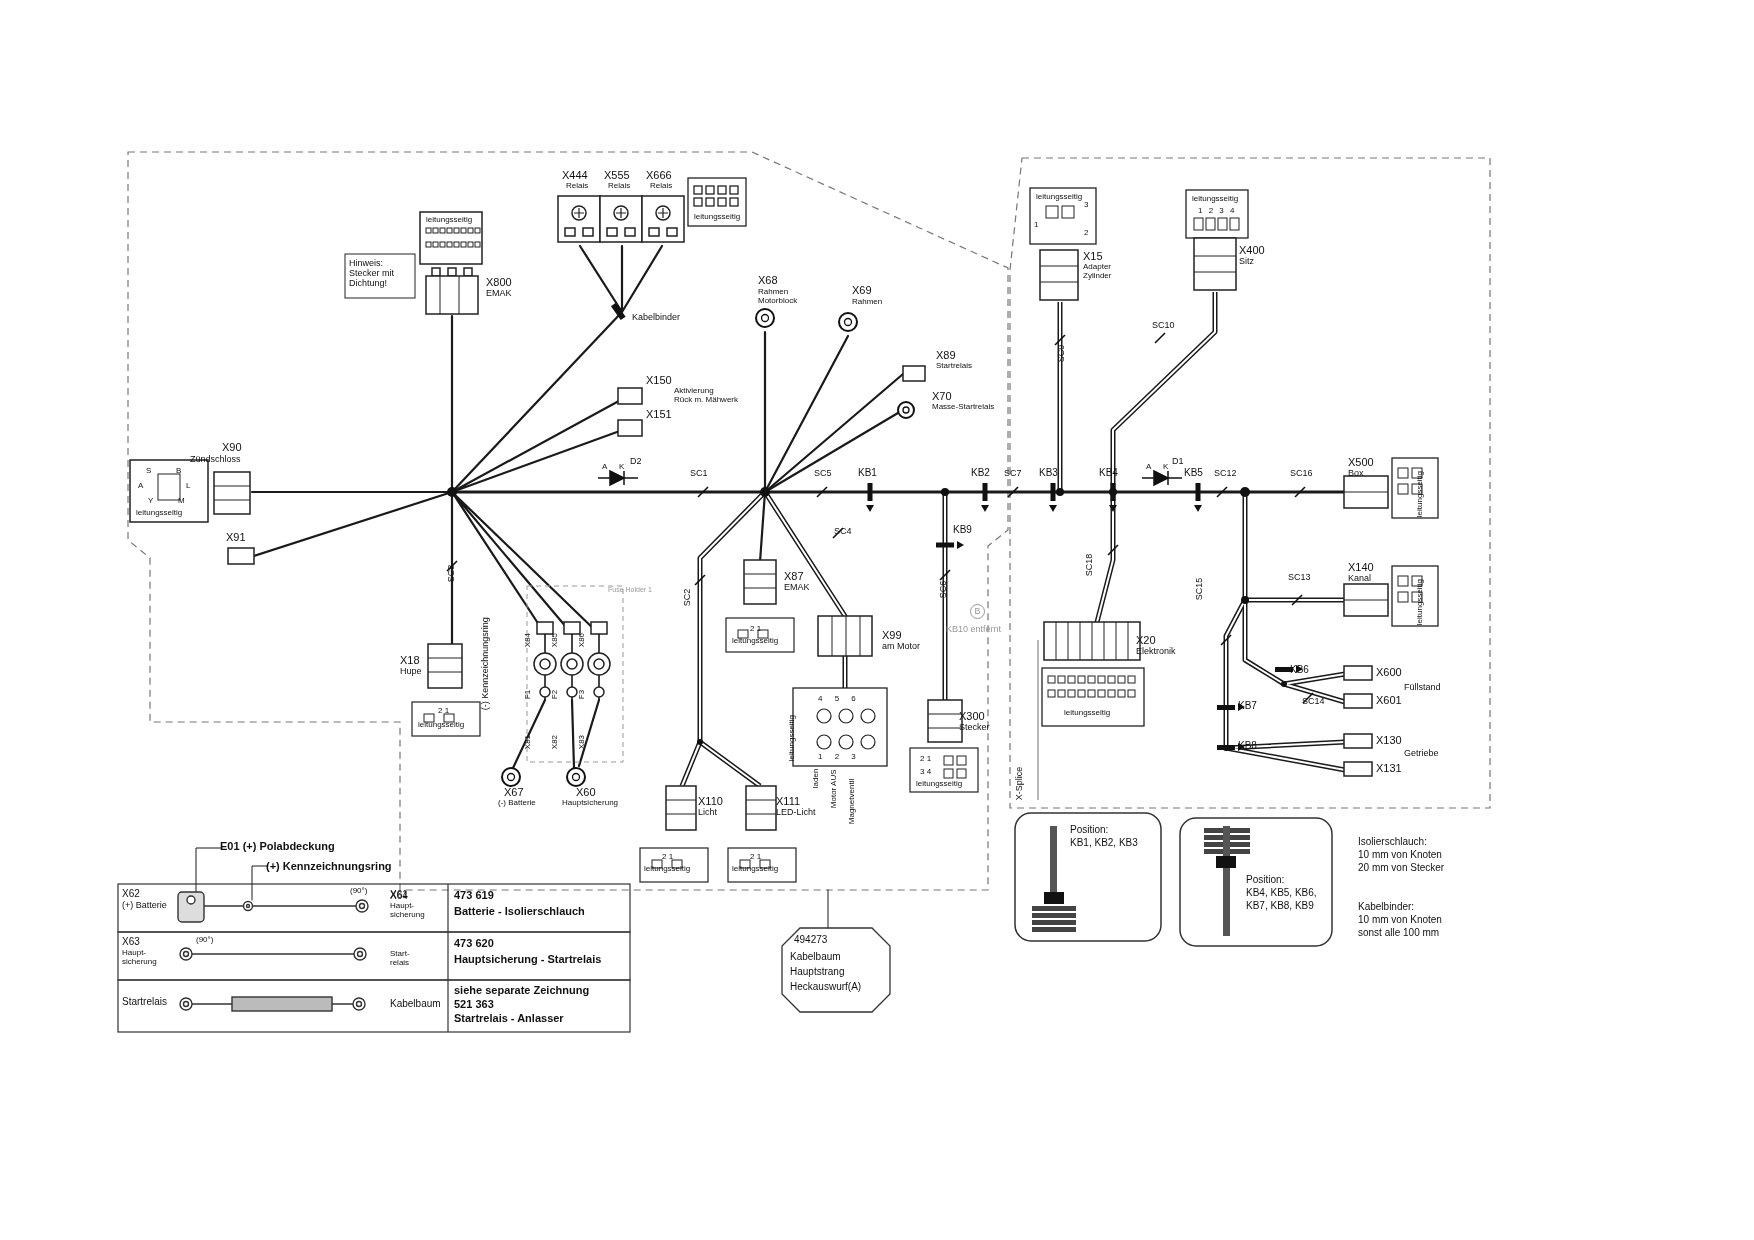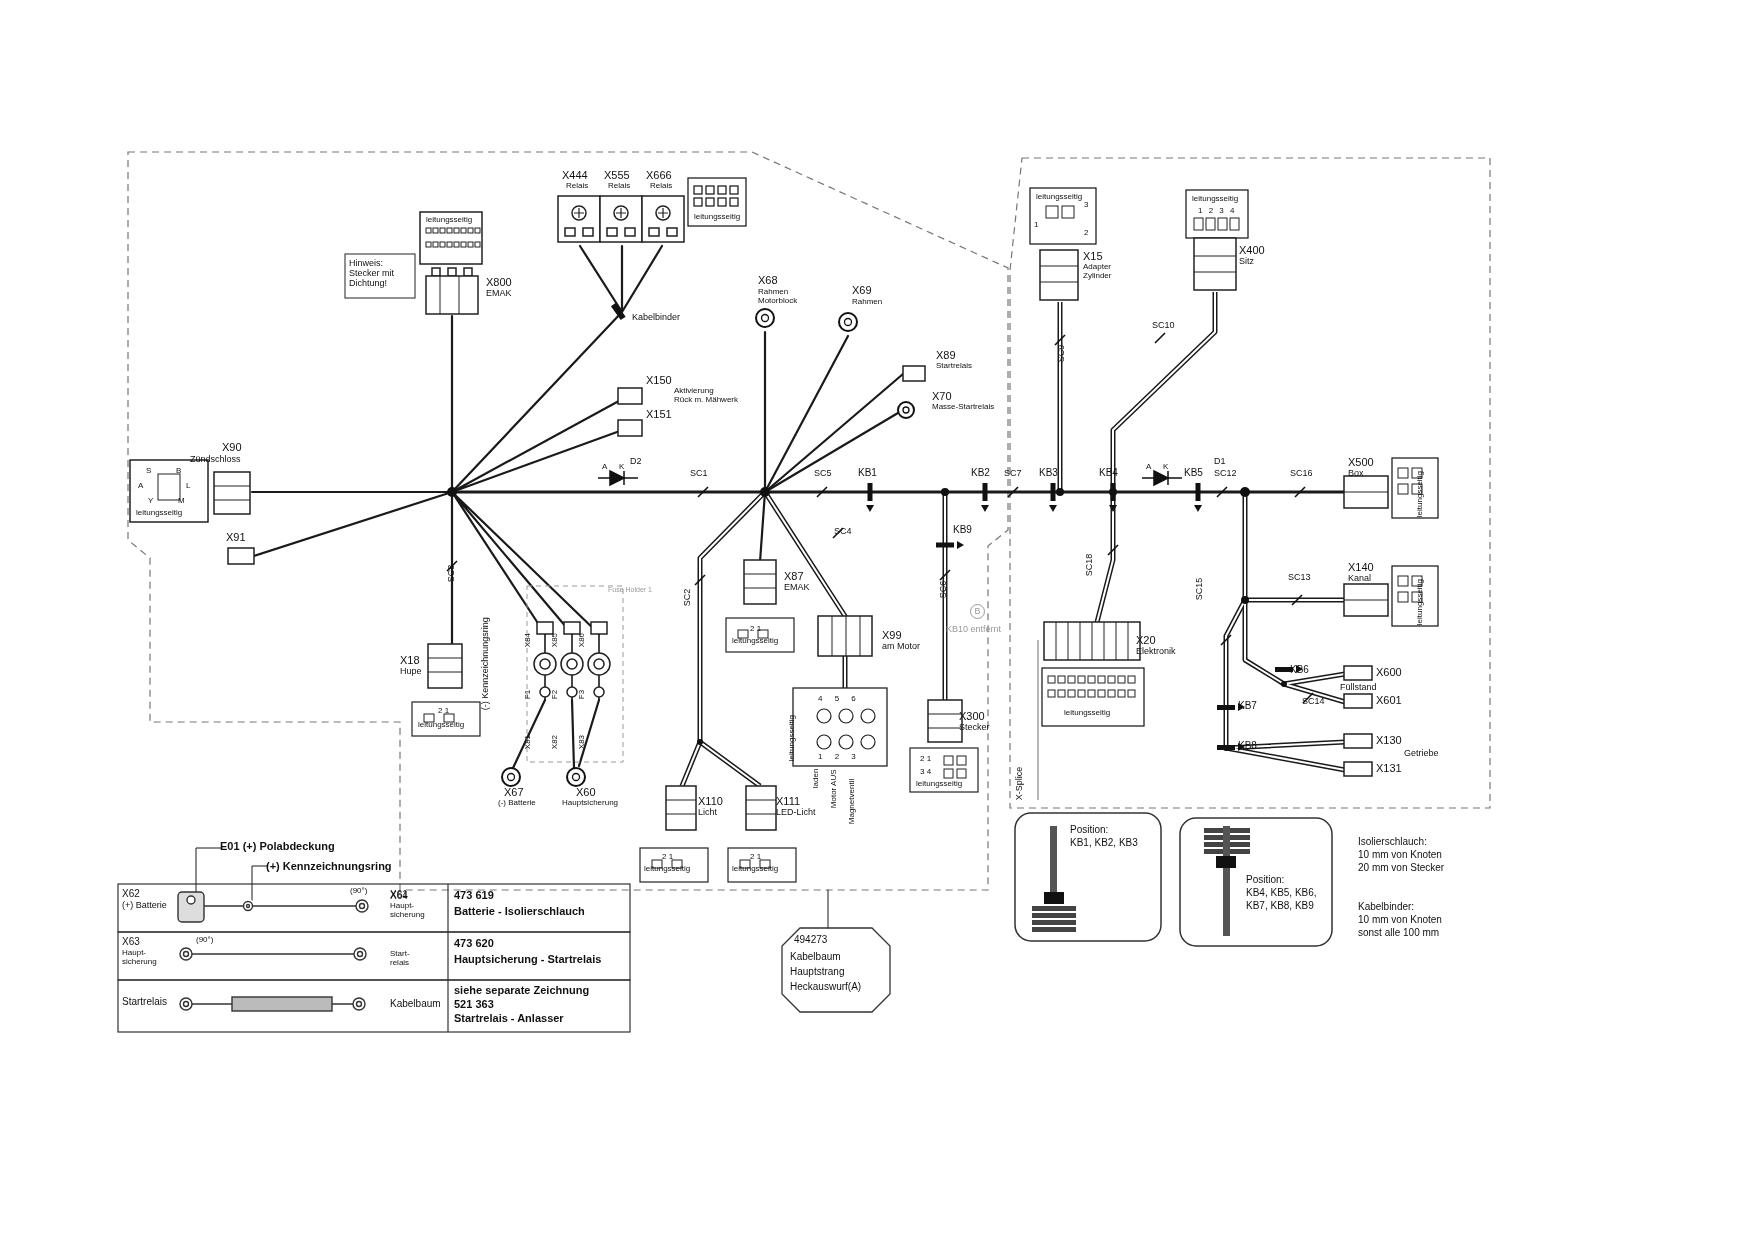"D1" div.lbl { left: 1214px -> 1172px }
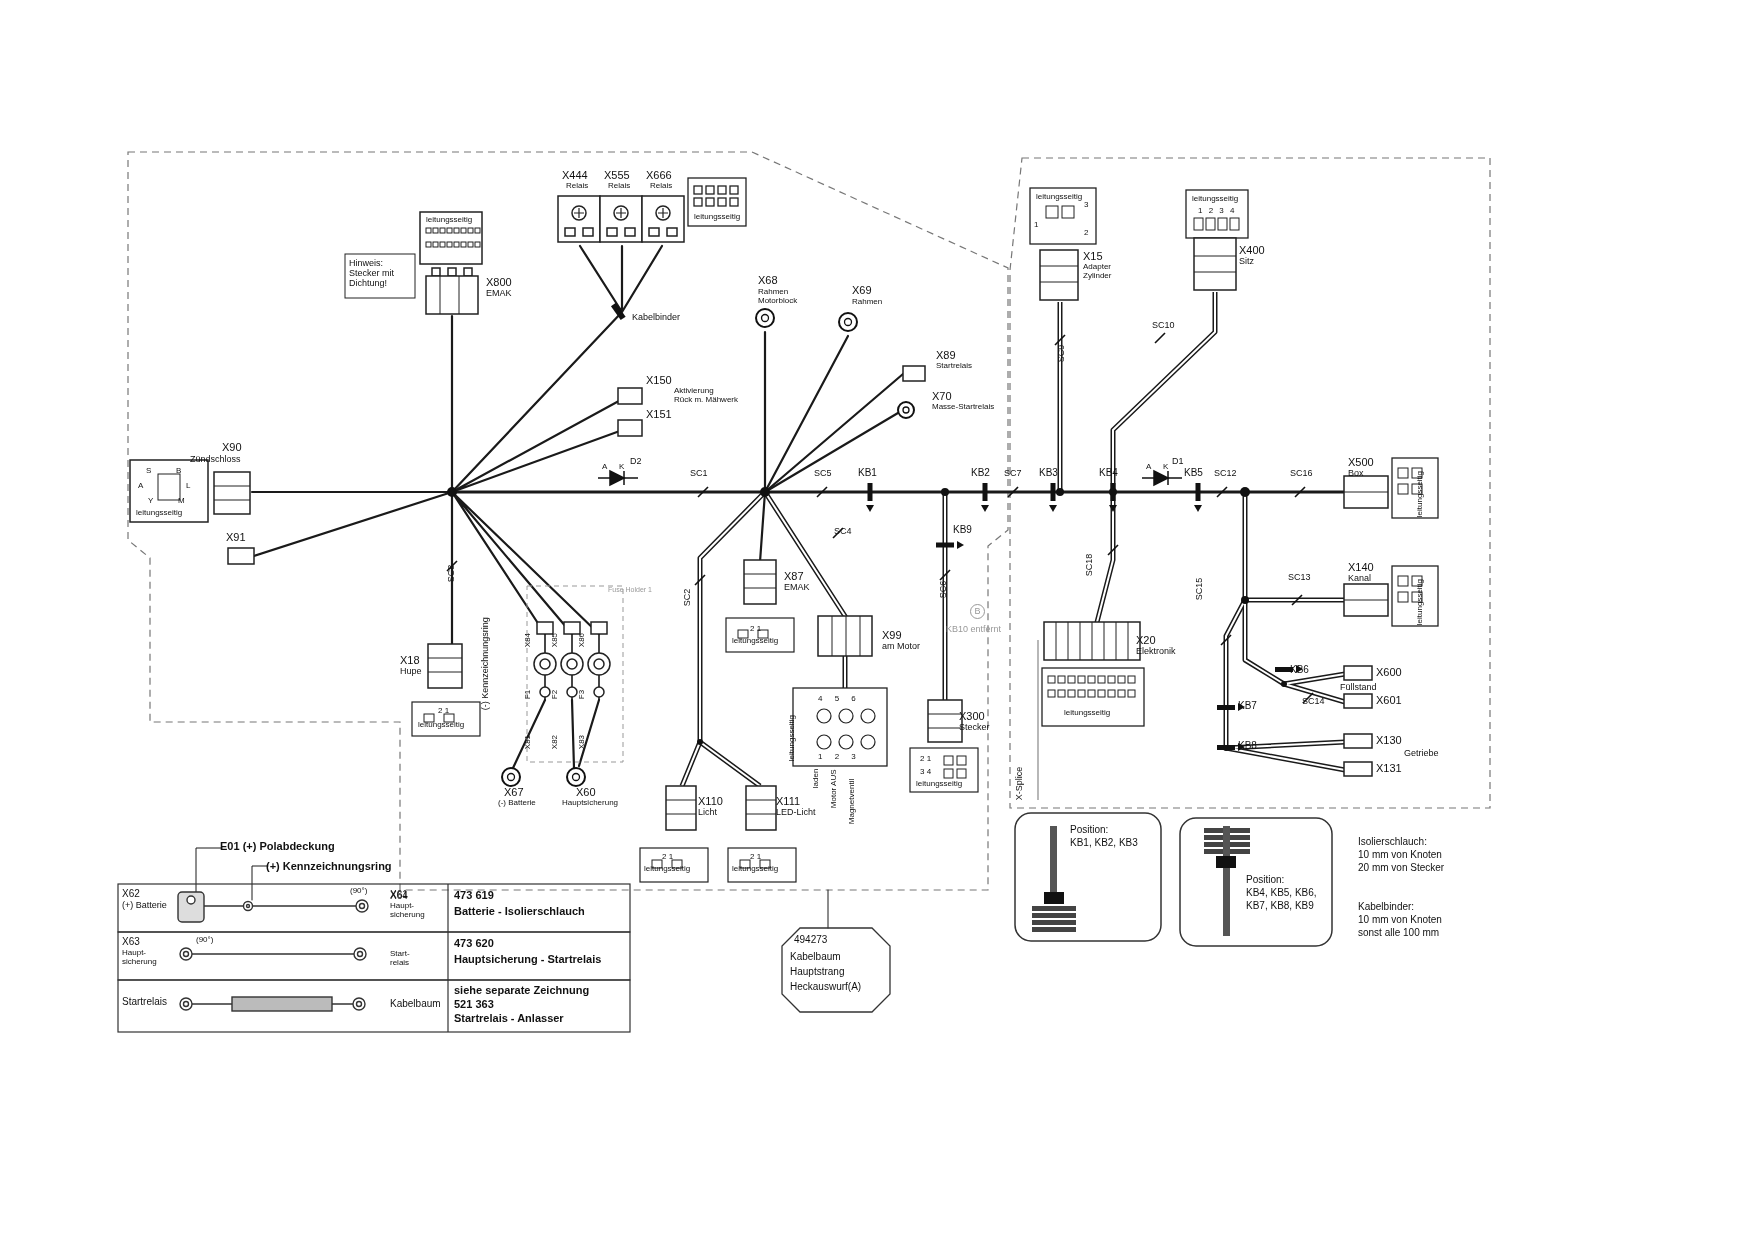"Füllstand" div.lbl { left: 1340px -> 1404px }
